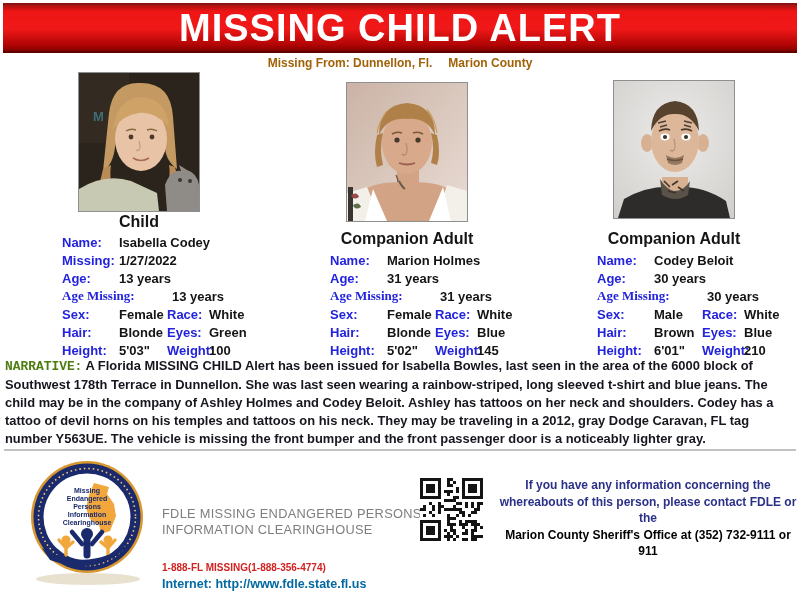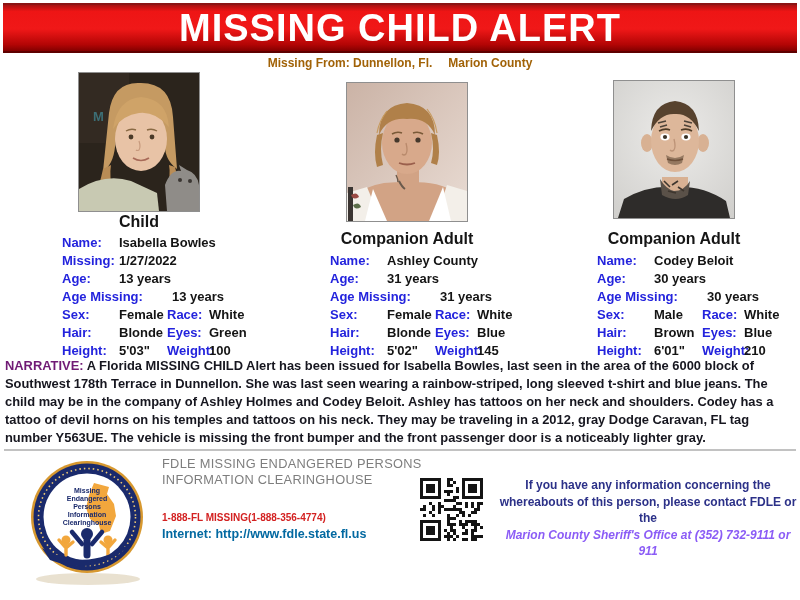"Isabella Bowles" span.fv { text: Bowles -> Codey }
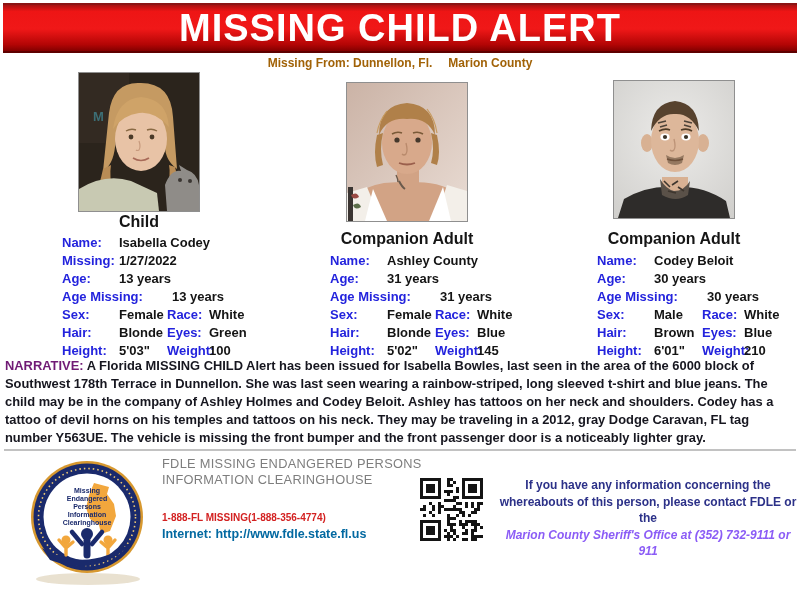"Ashley County" span.fv { text: Ashley County -> Marion Holmes }
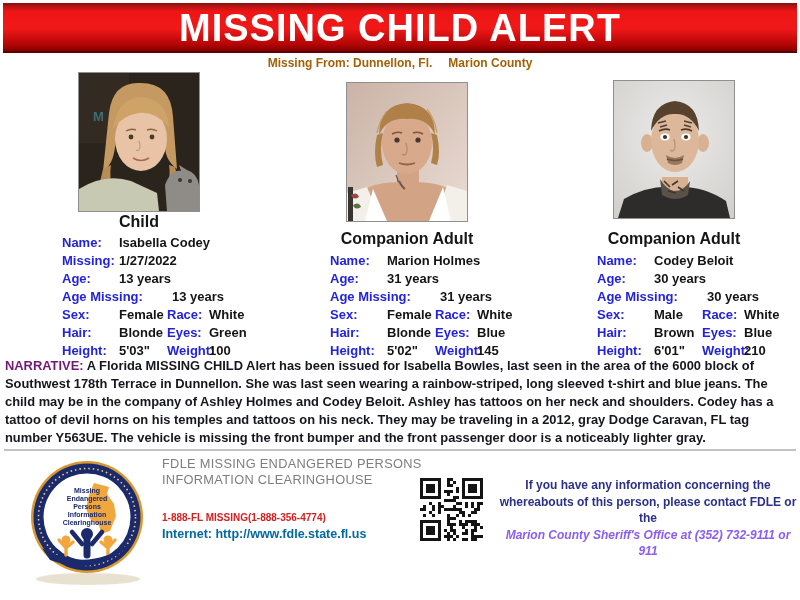"Age Missing:" .fl--wide { font-family: none -> Liberation Serif, serif }
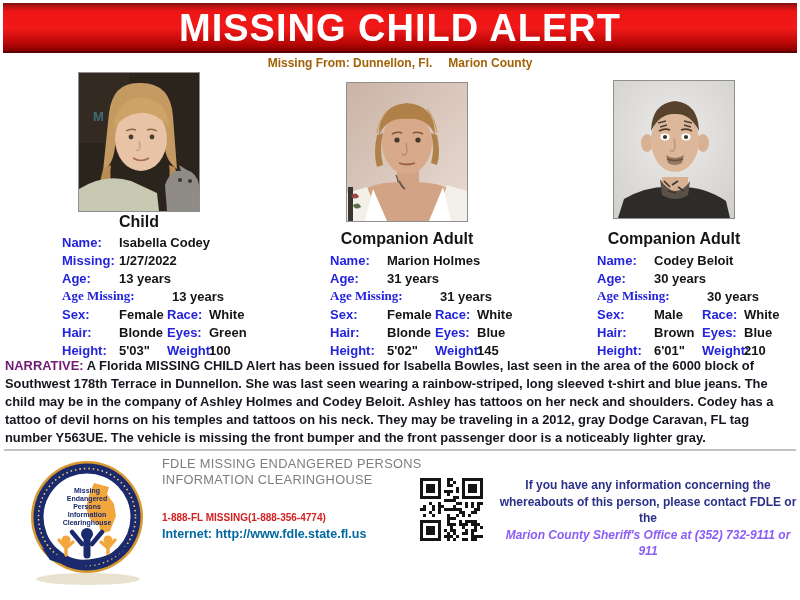"NARRATIVE:" .nlabel { color: #701a75 -> #4d7c0f; font-family: none -> Liberation Mono, monospace }
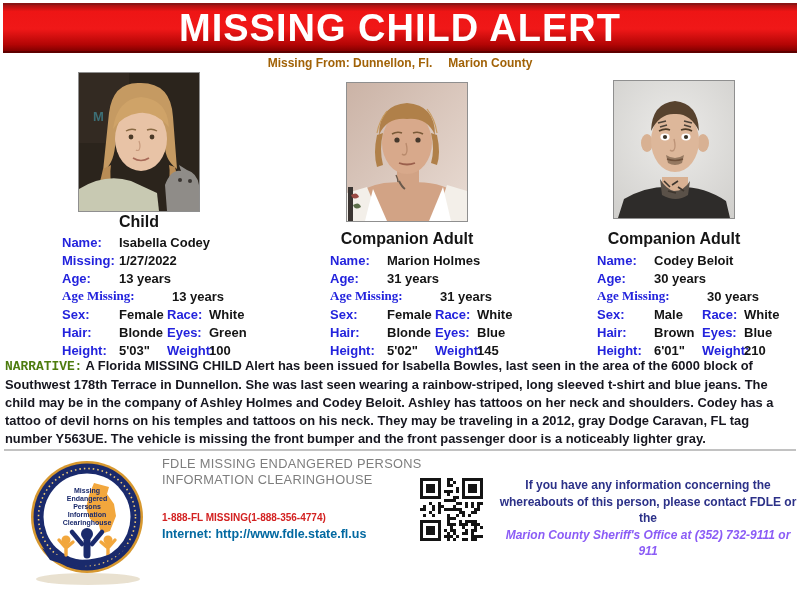"FDLE MISSING ENDANGERED PERSONS" .center-block { top: 456px -> 506px }
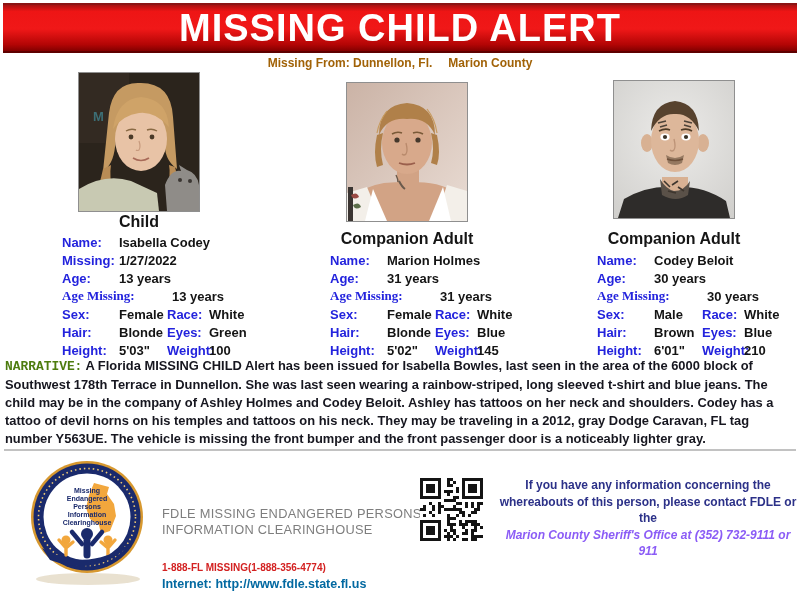"Marion County Sheriff's Office at" .info-red { color: #8b5cf6 -> #000000; font-style: italic -> none }
